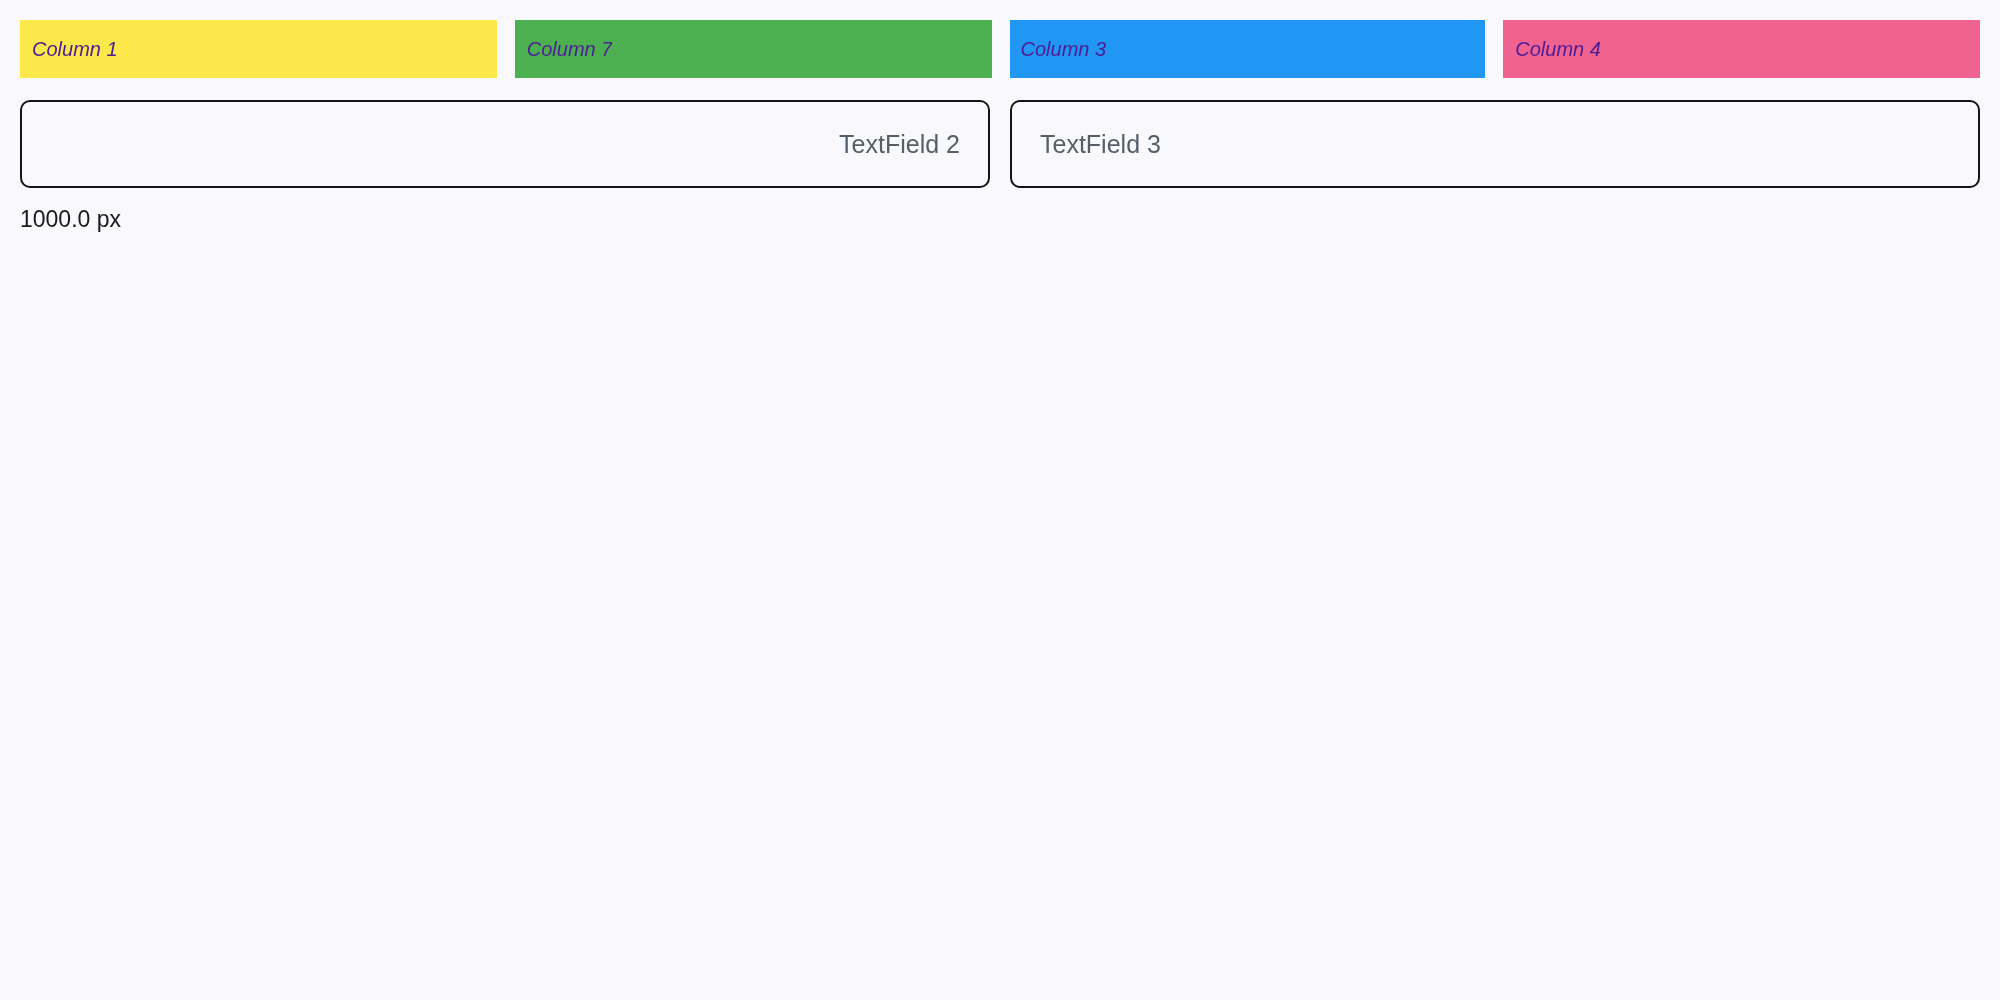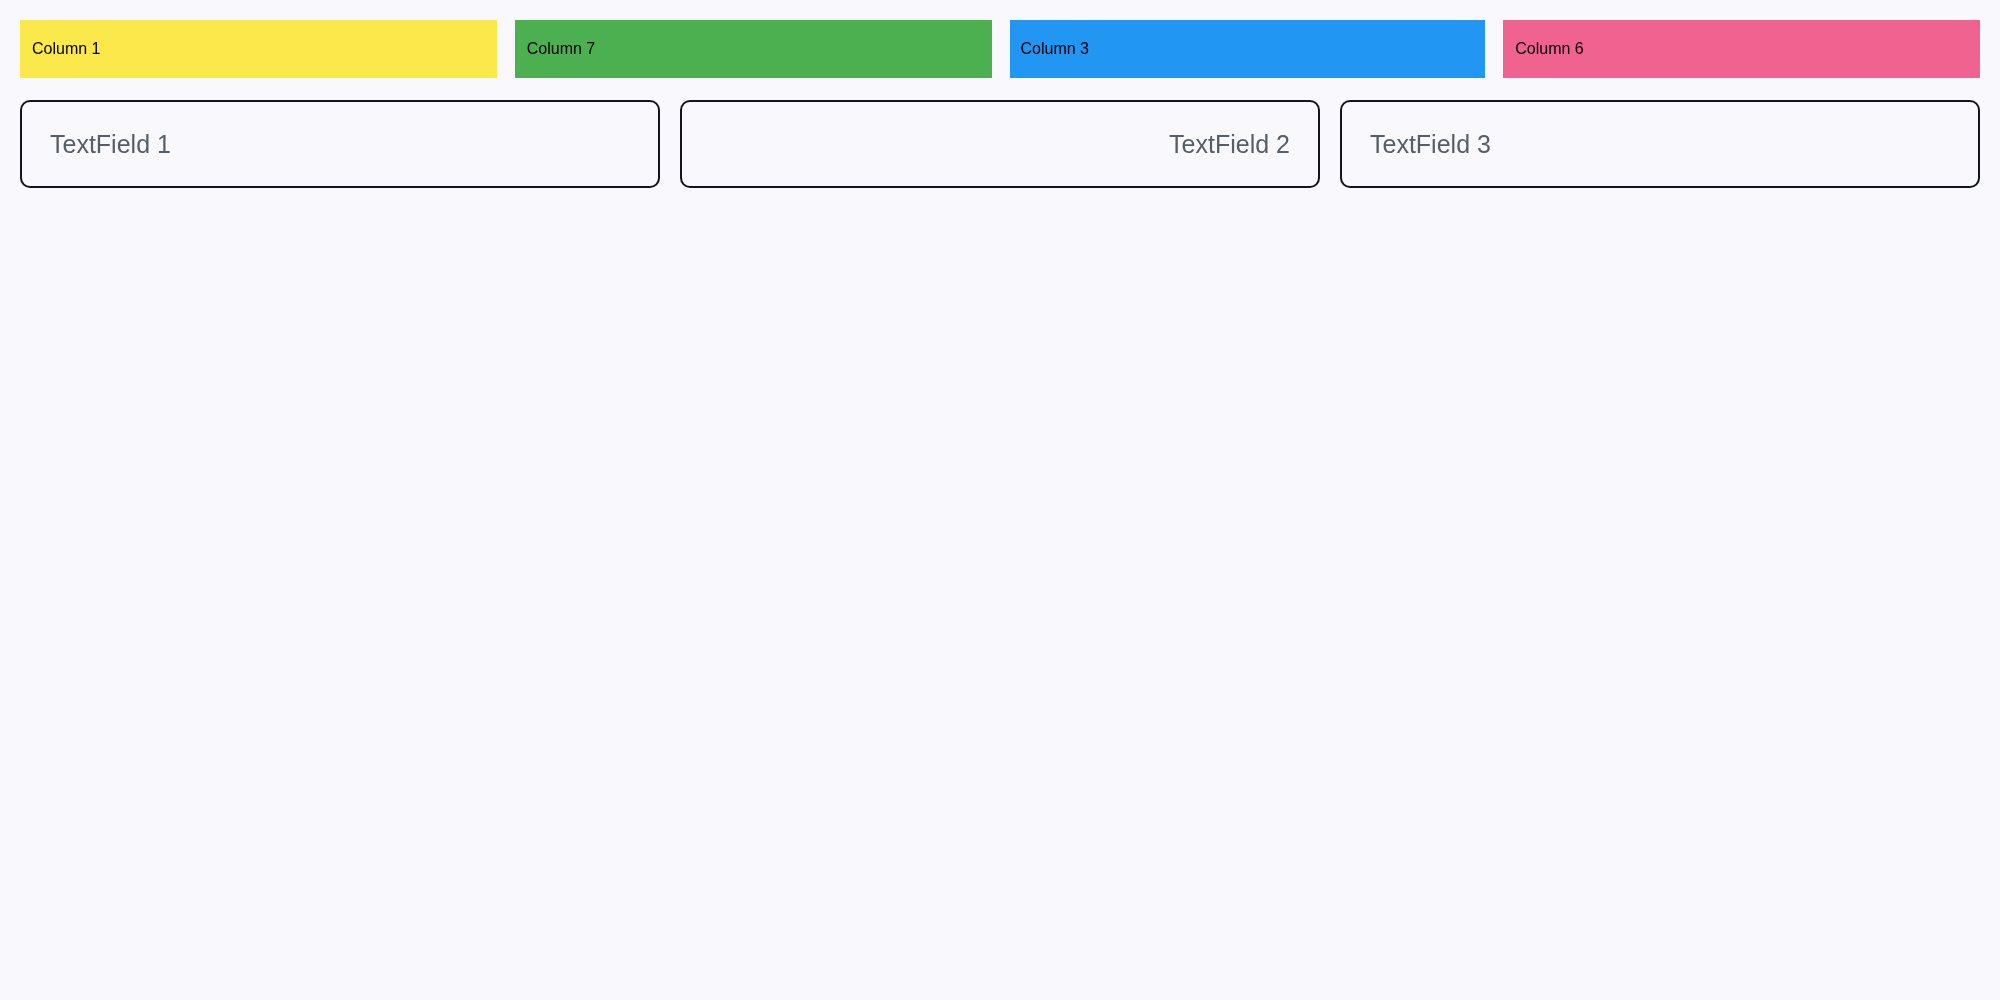"Column 1" .column-bar-label { color: #000000 -> #4c1d95; font-size: 16px -> 20px; font-style: none -> italic }
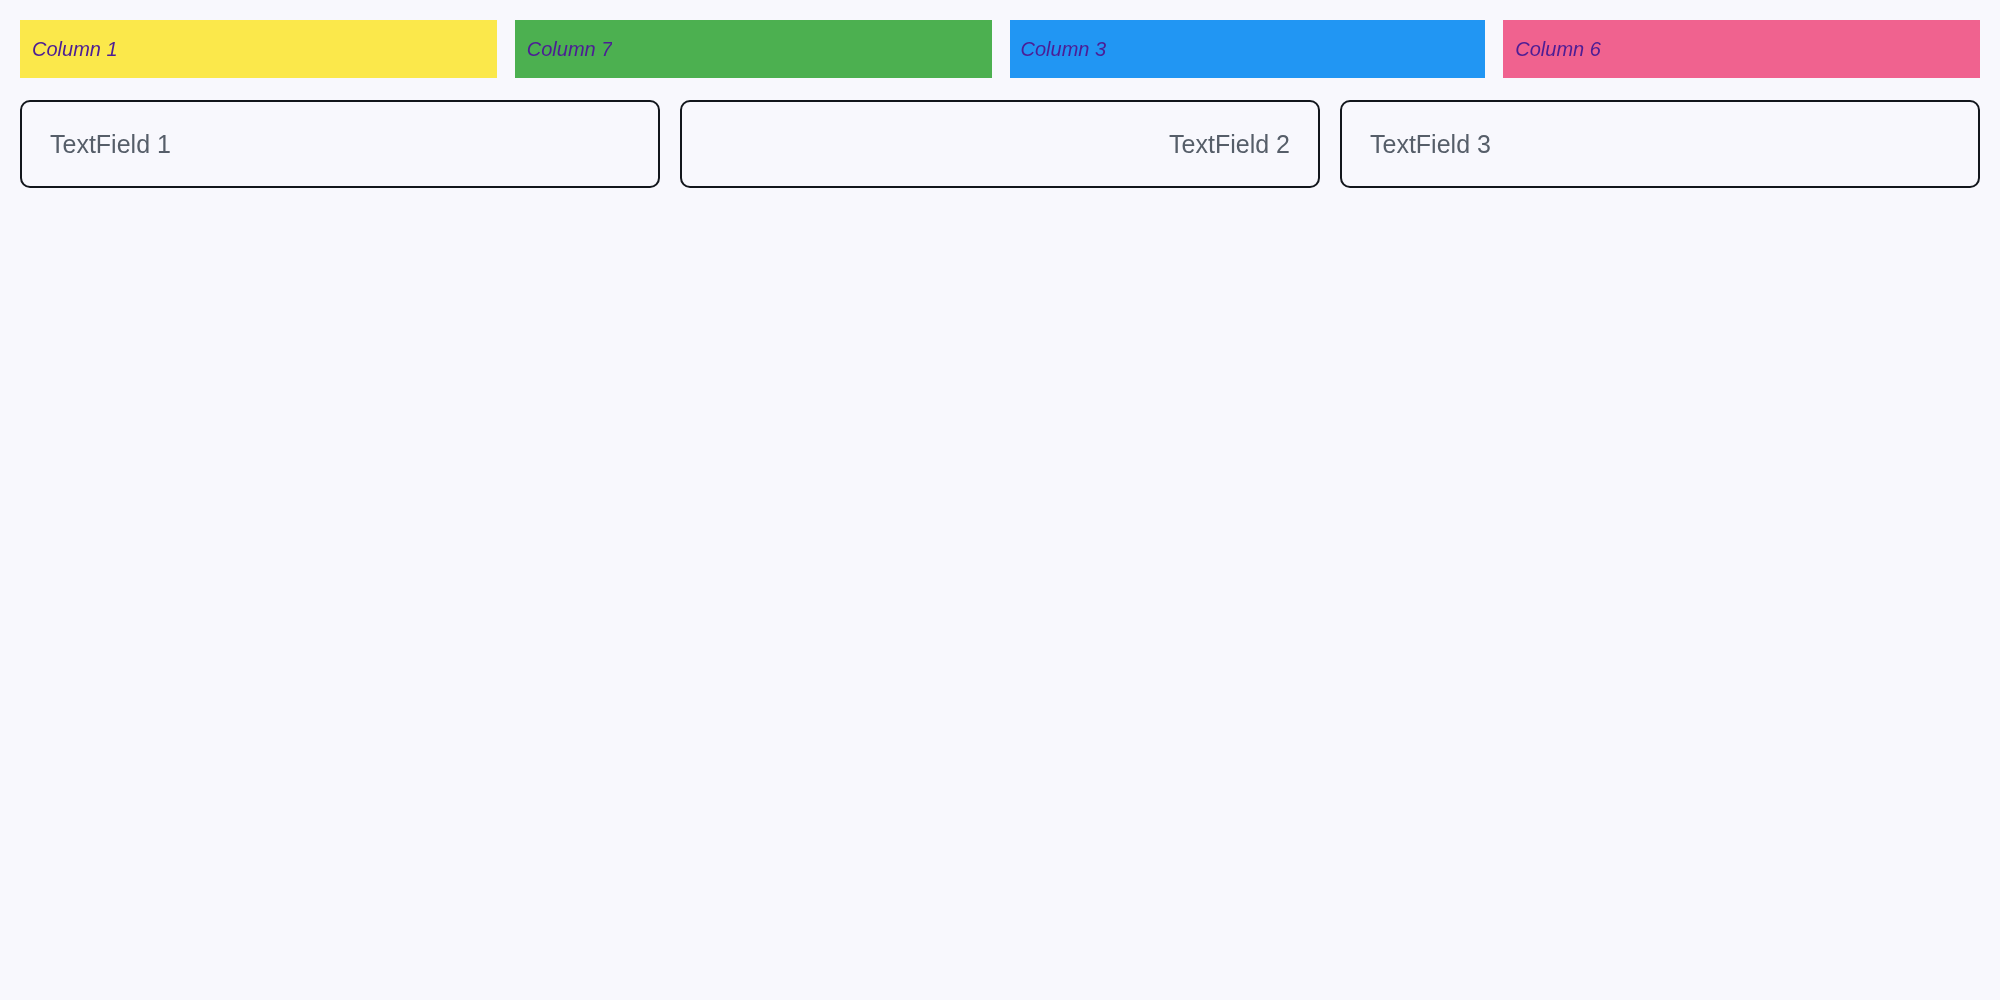"Column 6" span.column-bar-label { text: 6 -> 4 }
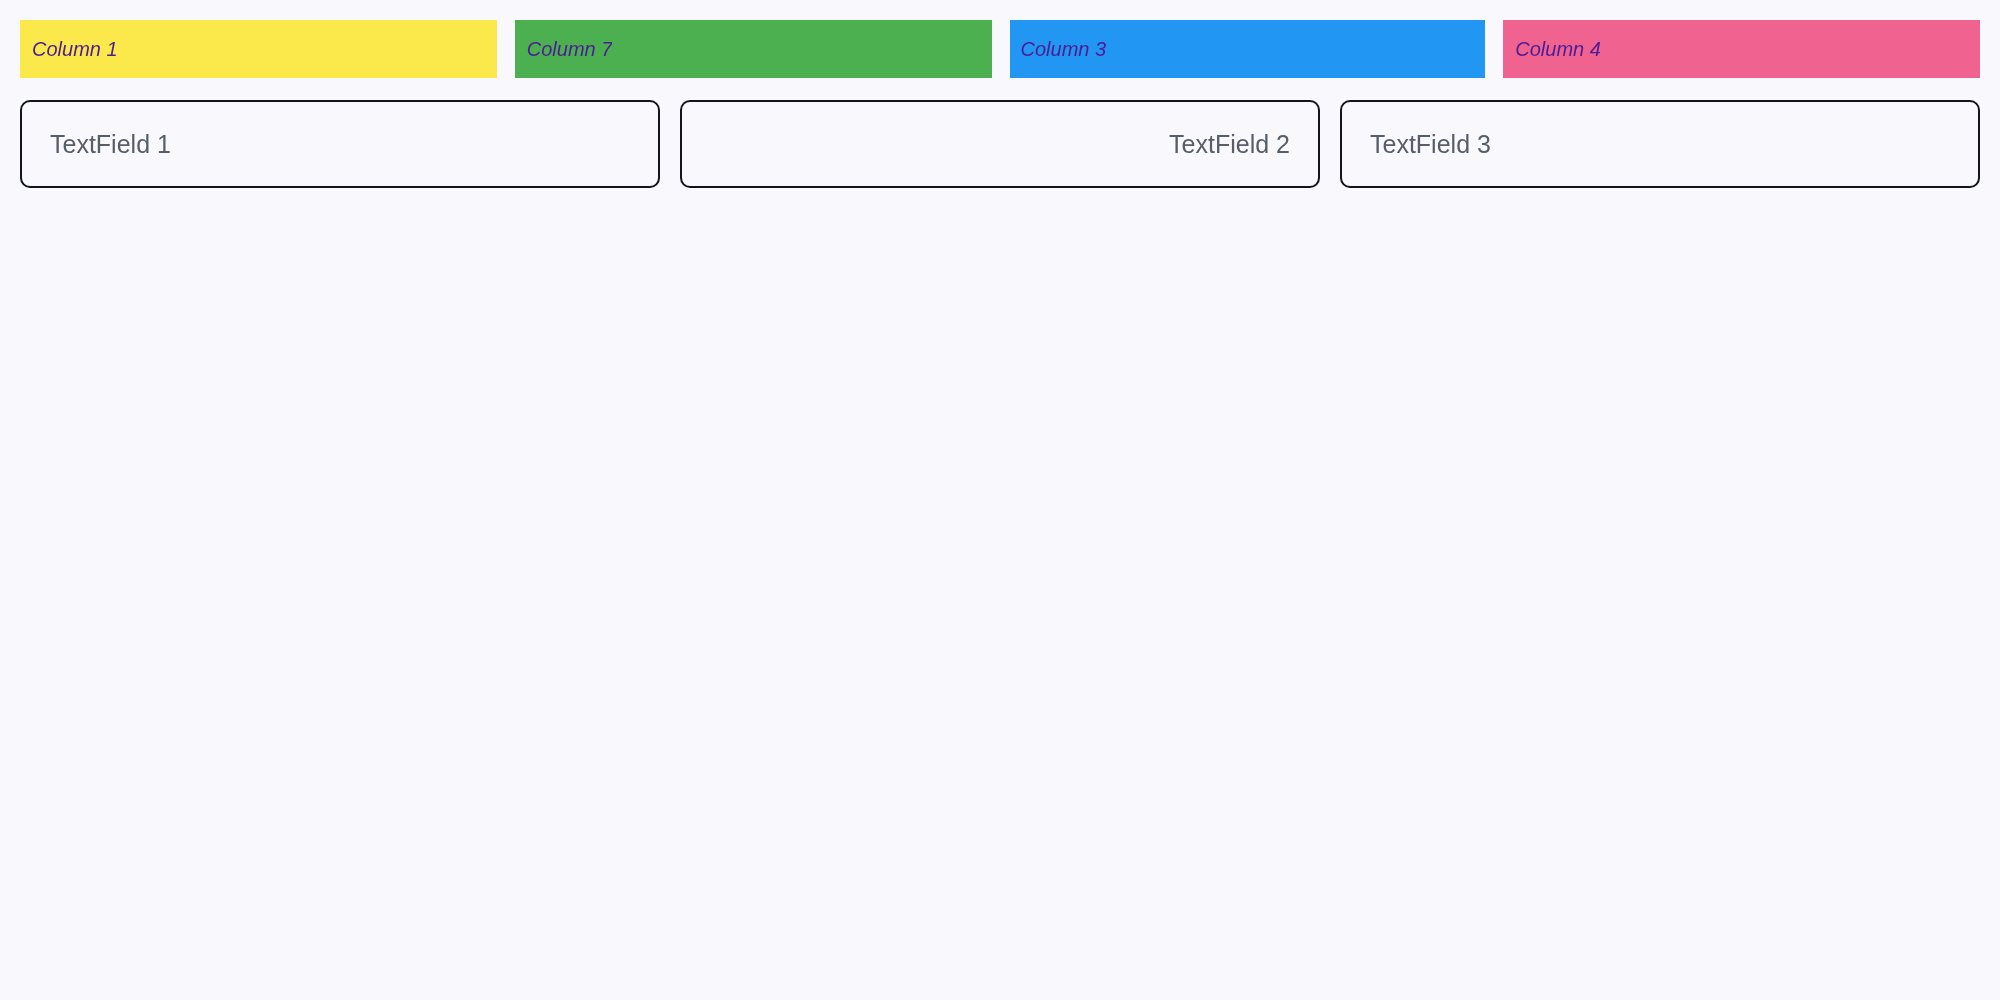"TextField 1" div.textfield { html: <div> <span>TextField 1</span> </div> -> none }
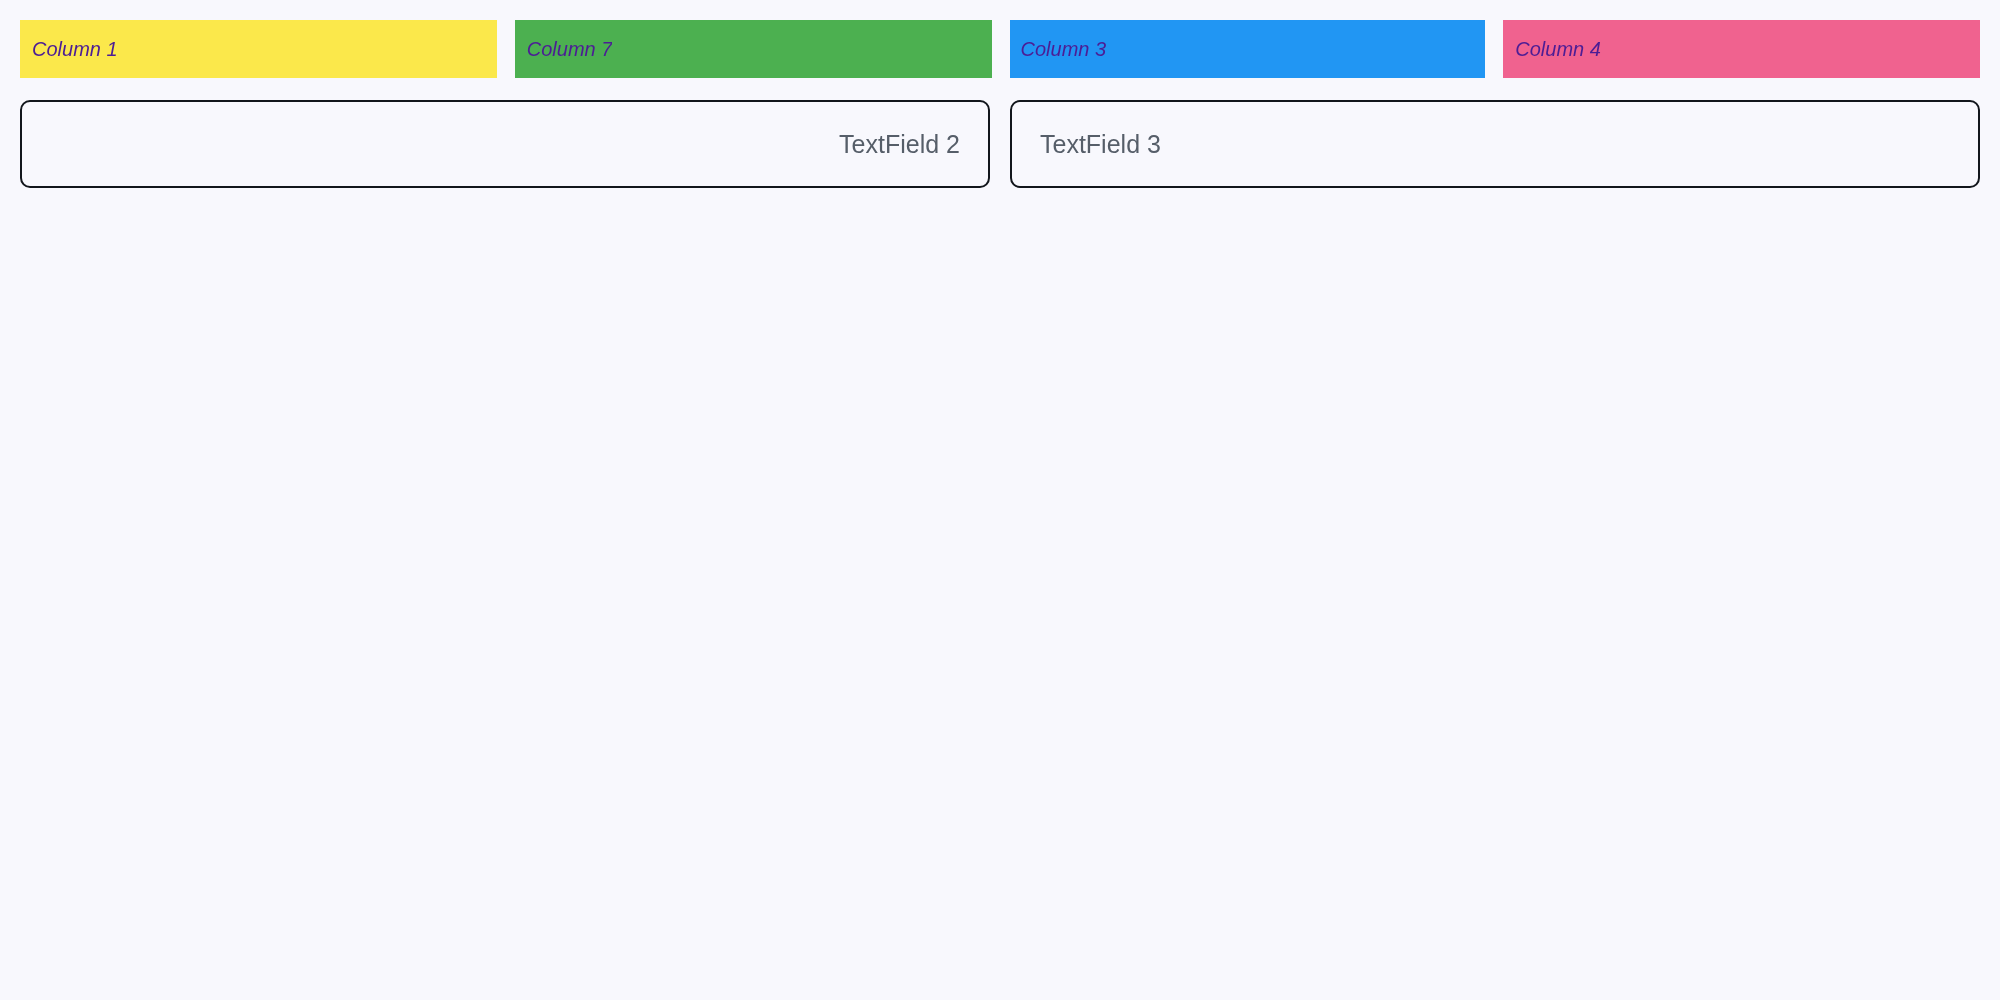"1000.0 px" div.size-readout { html: none -> <div>1000.0 px</div> }
